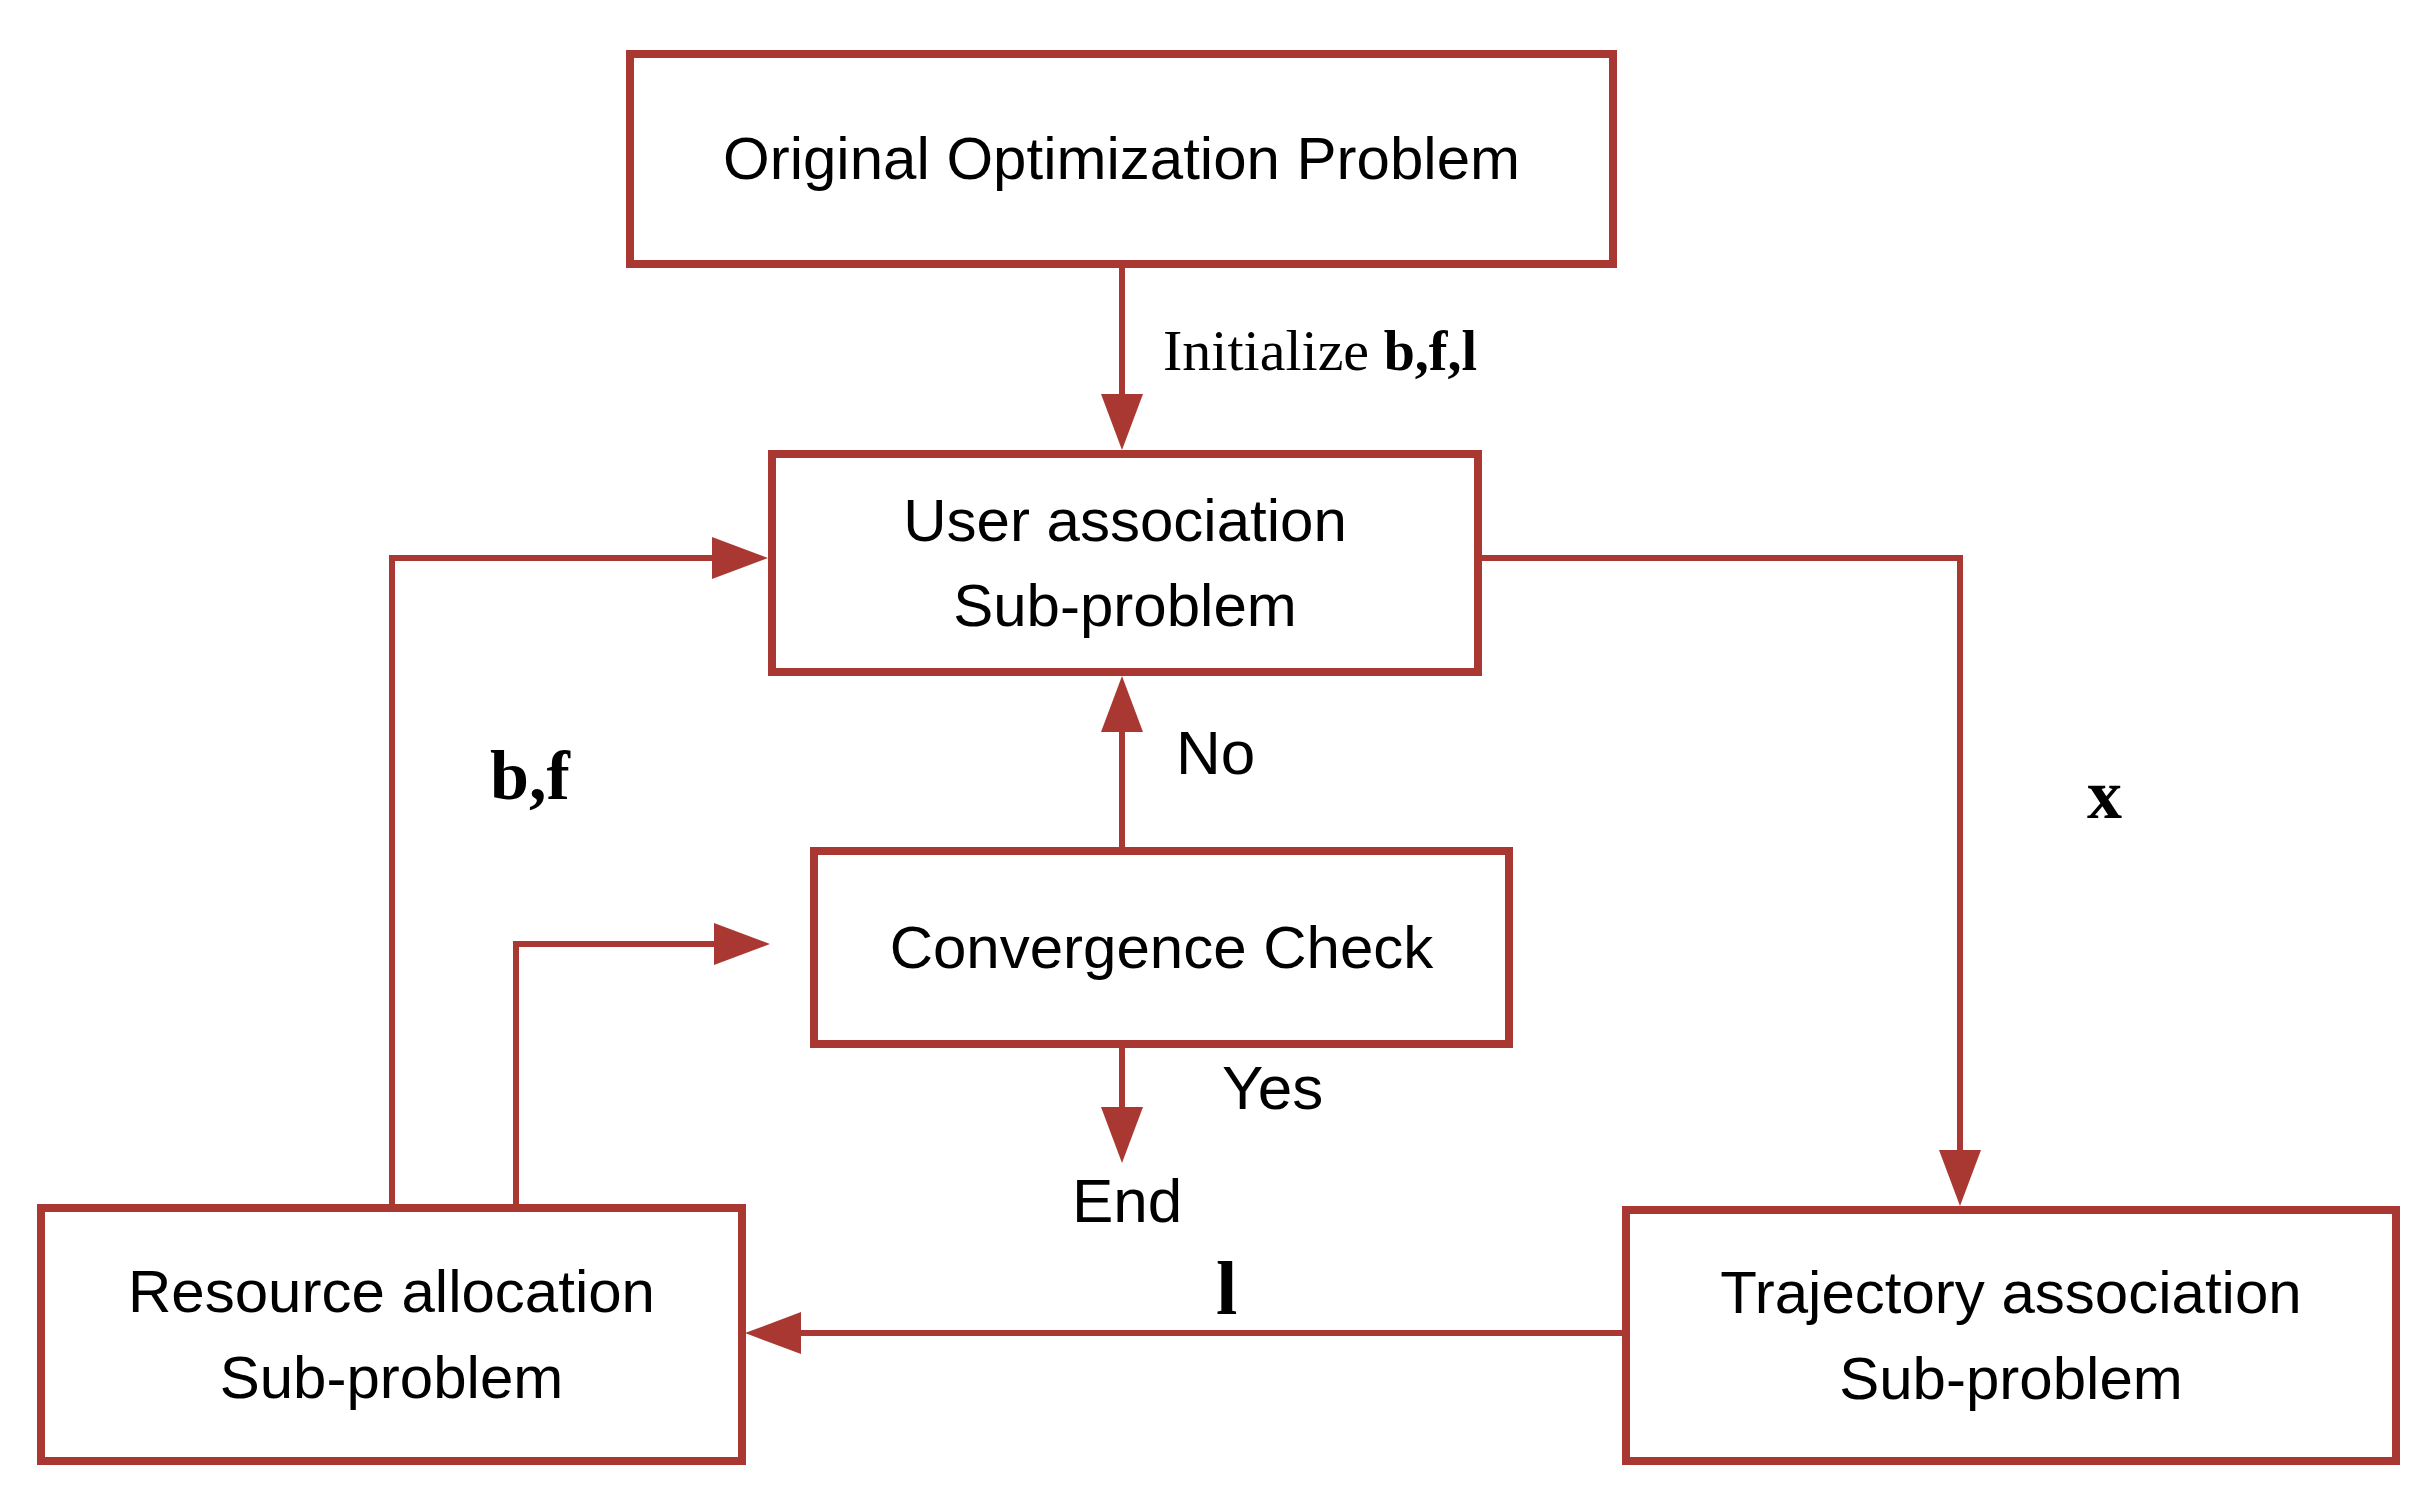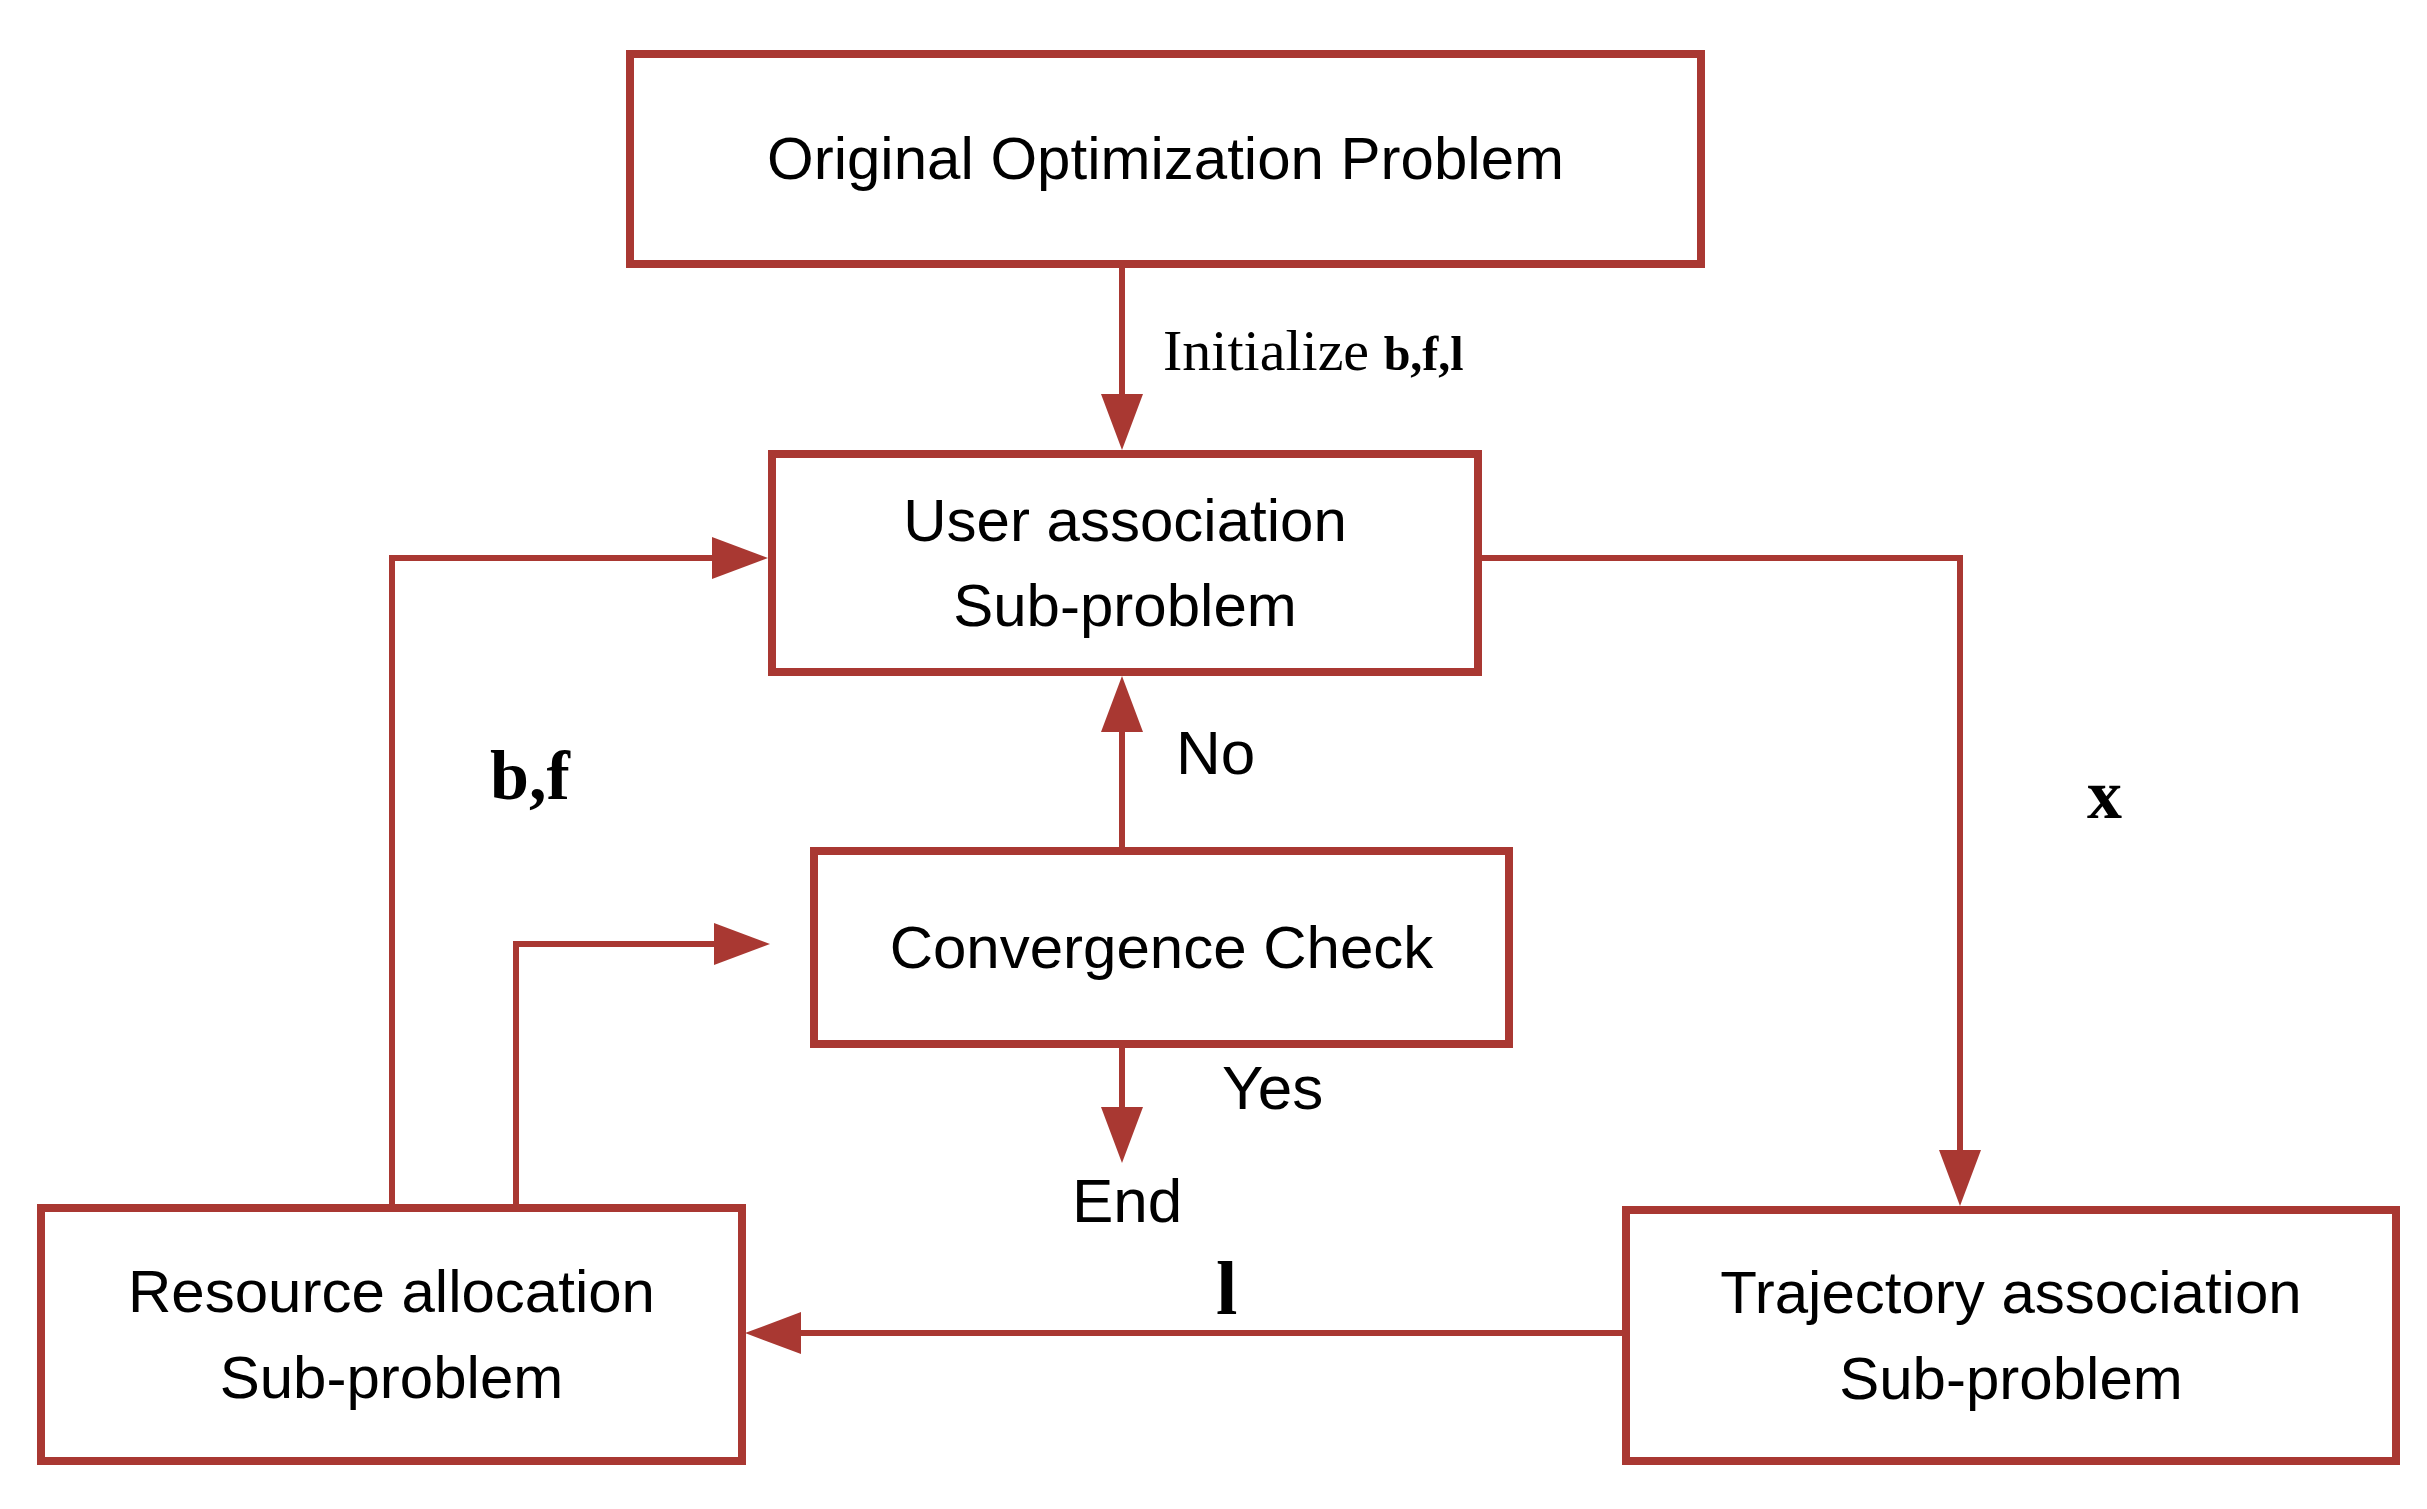"Original Optimization Problem" .node-original { width: 1079px -> 991px }
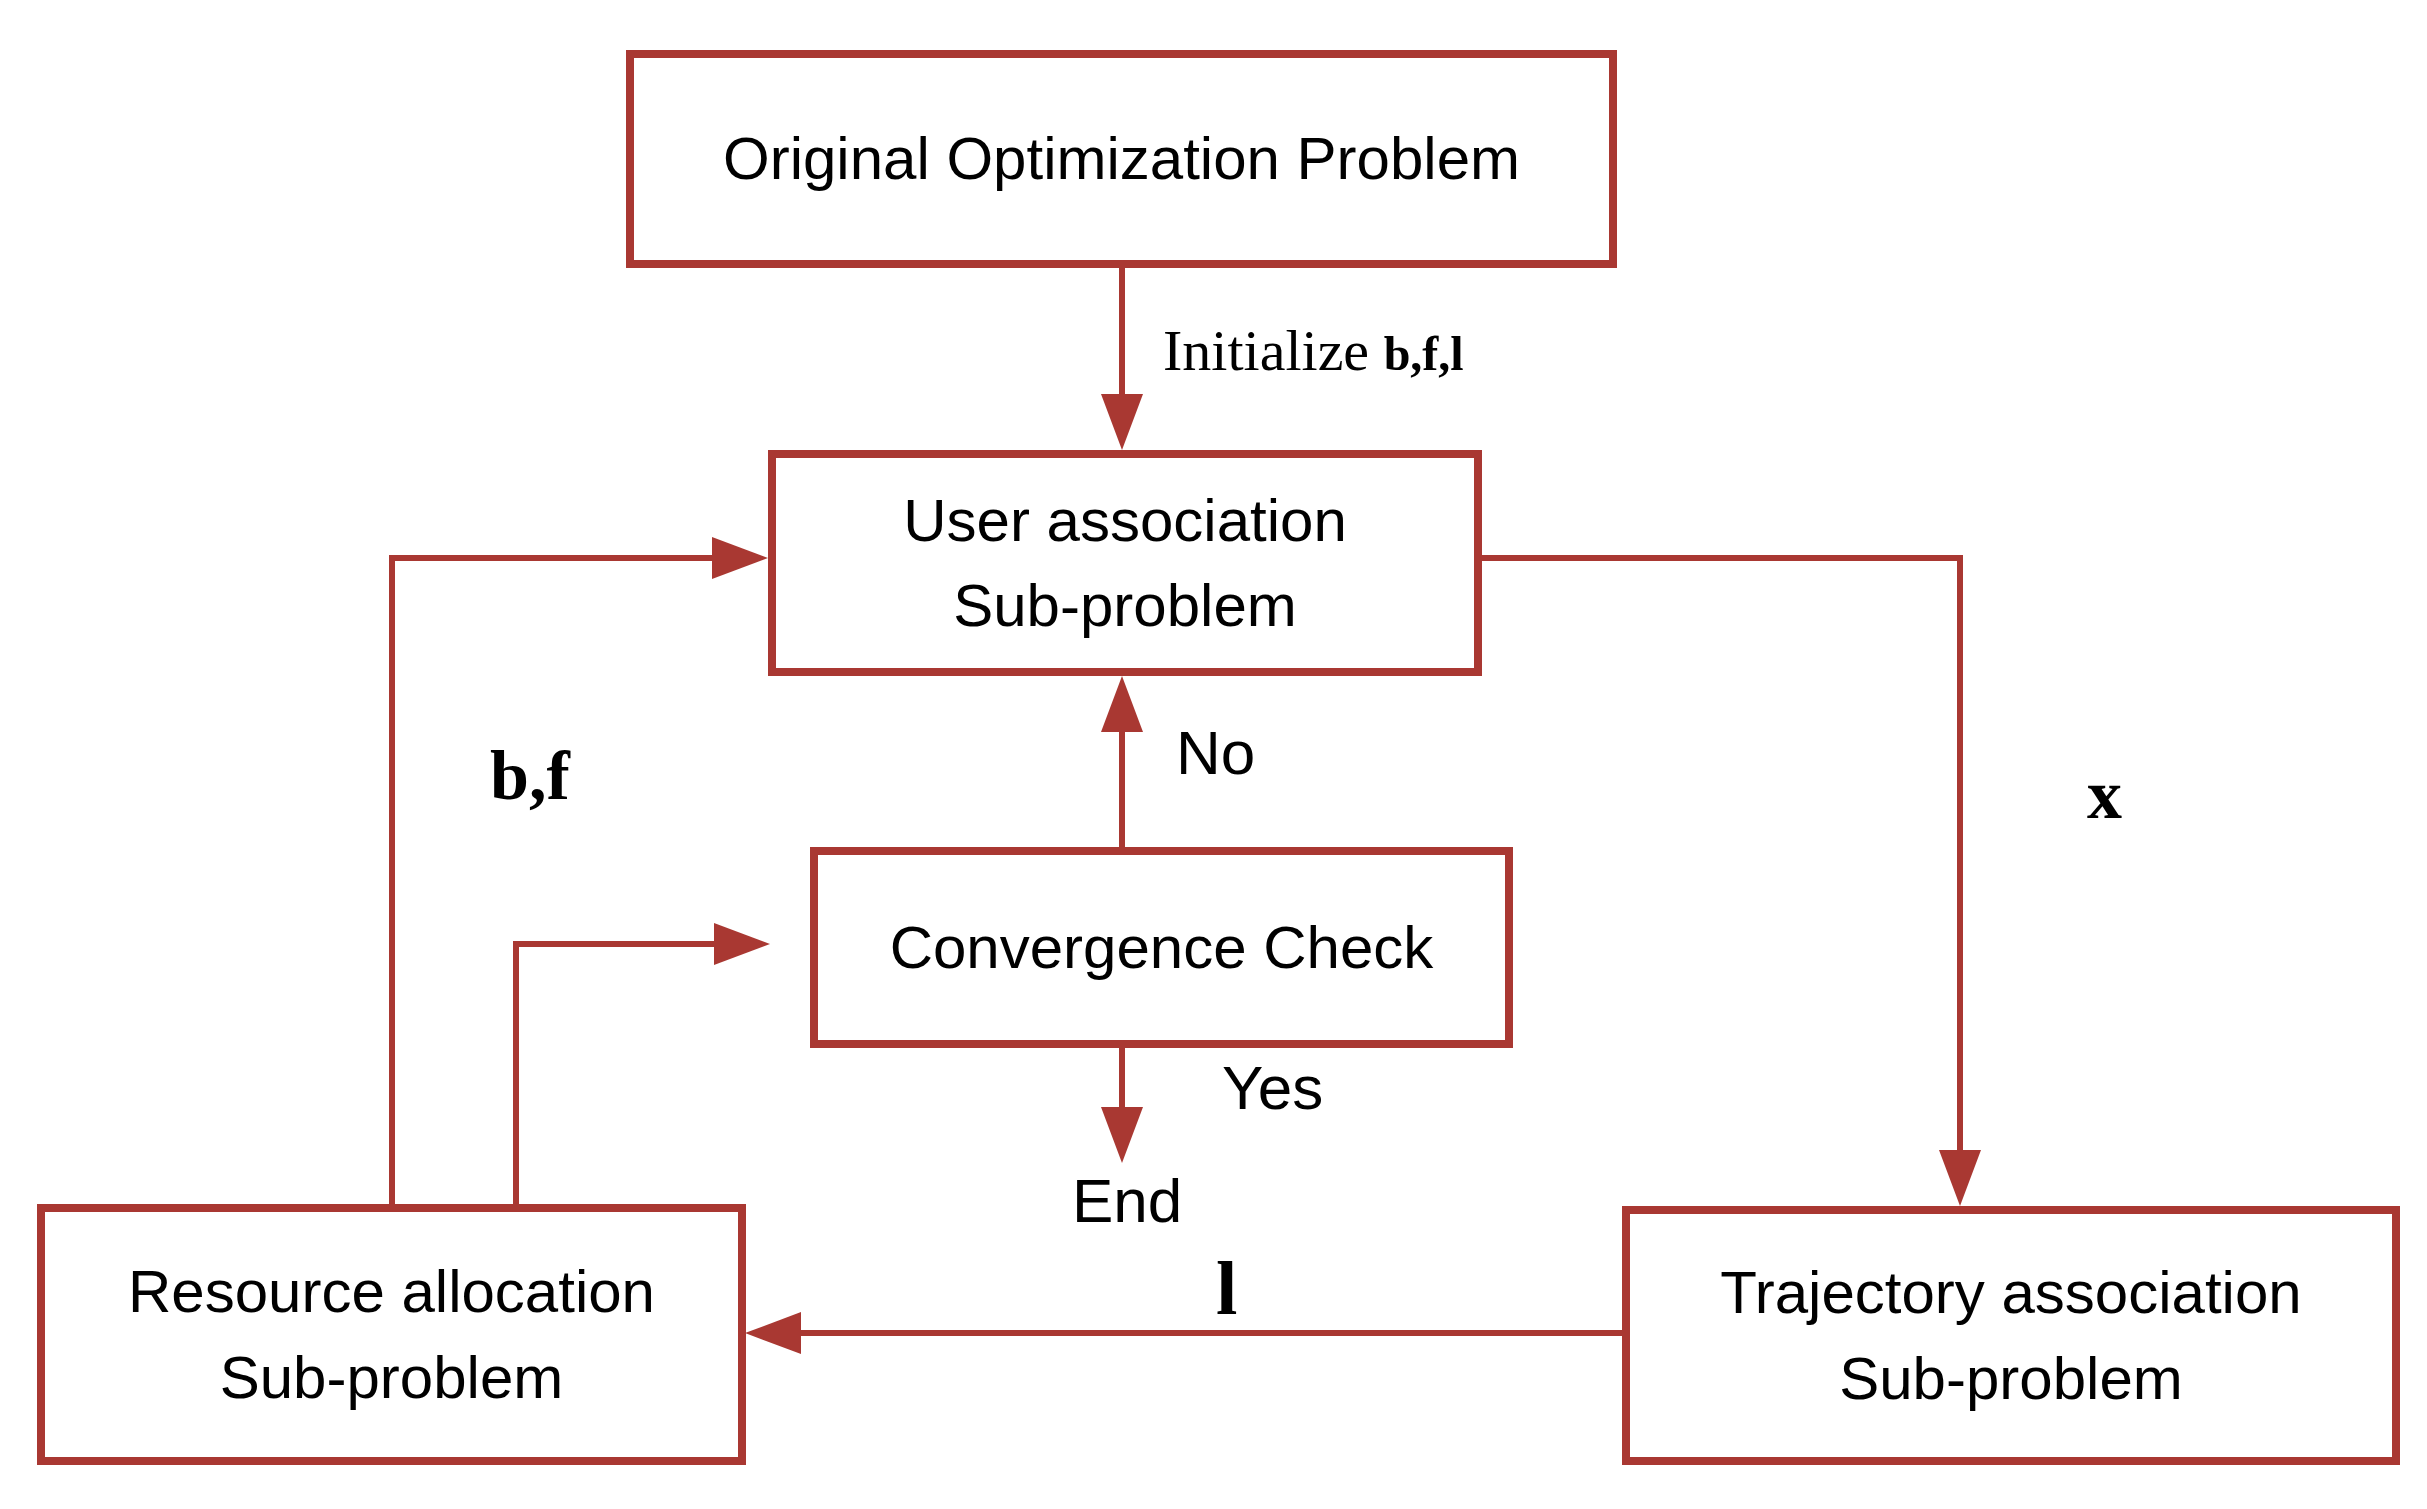"b,f,l" .lbl-init b { font-size: 48px -> 56px }
